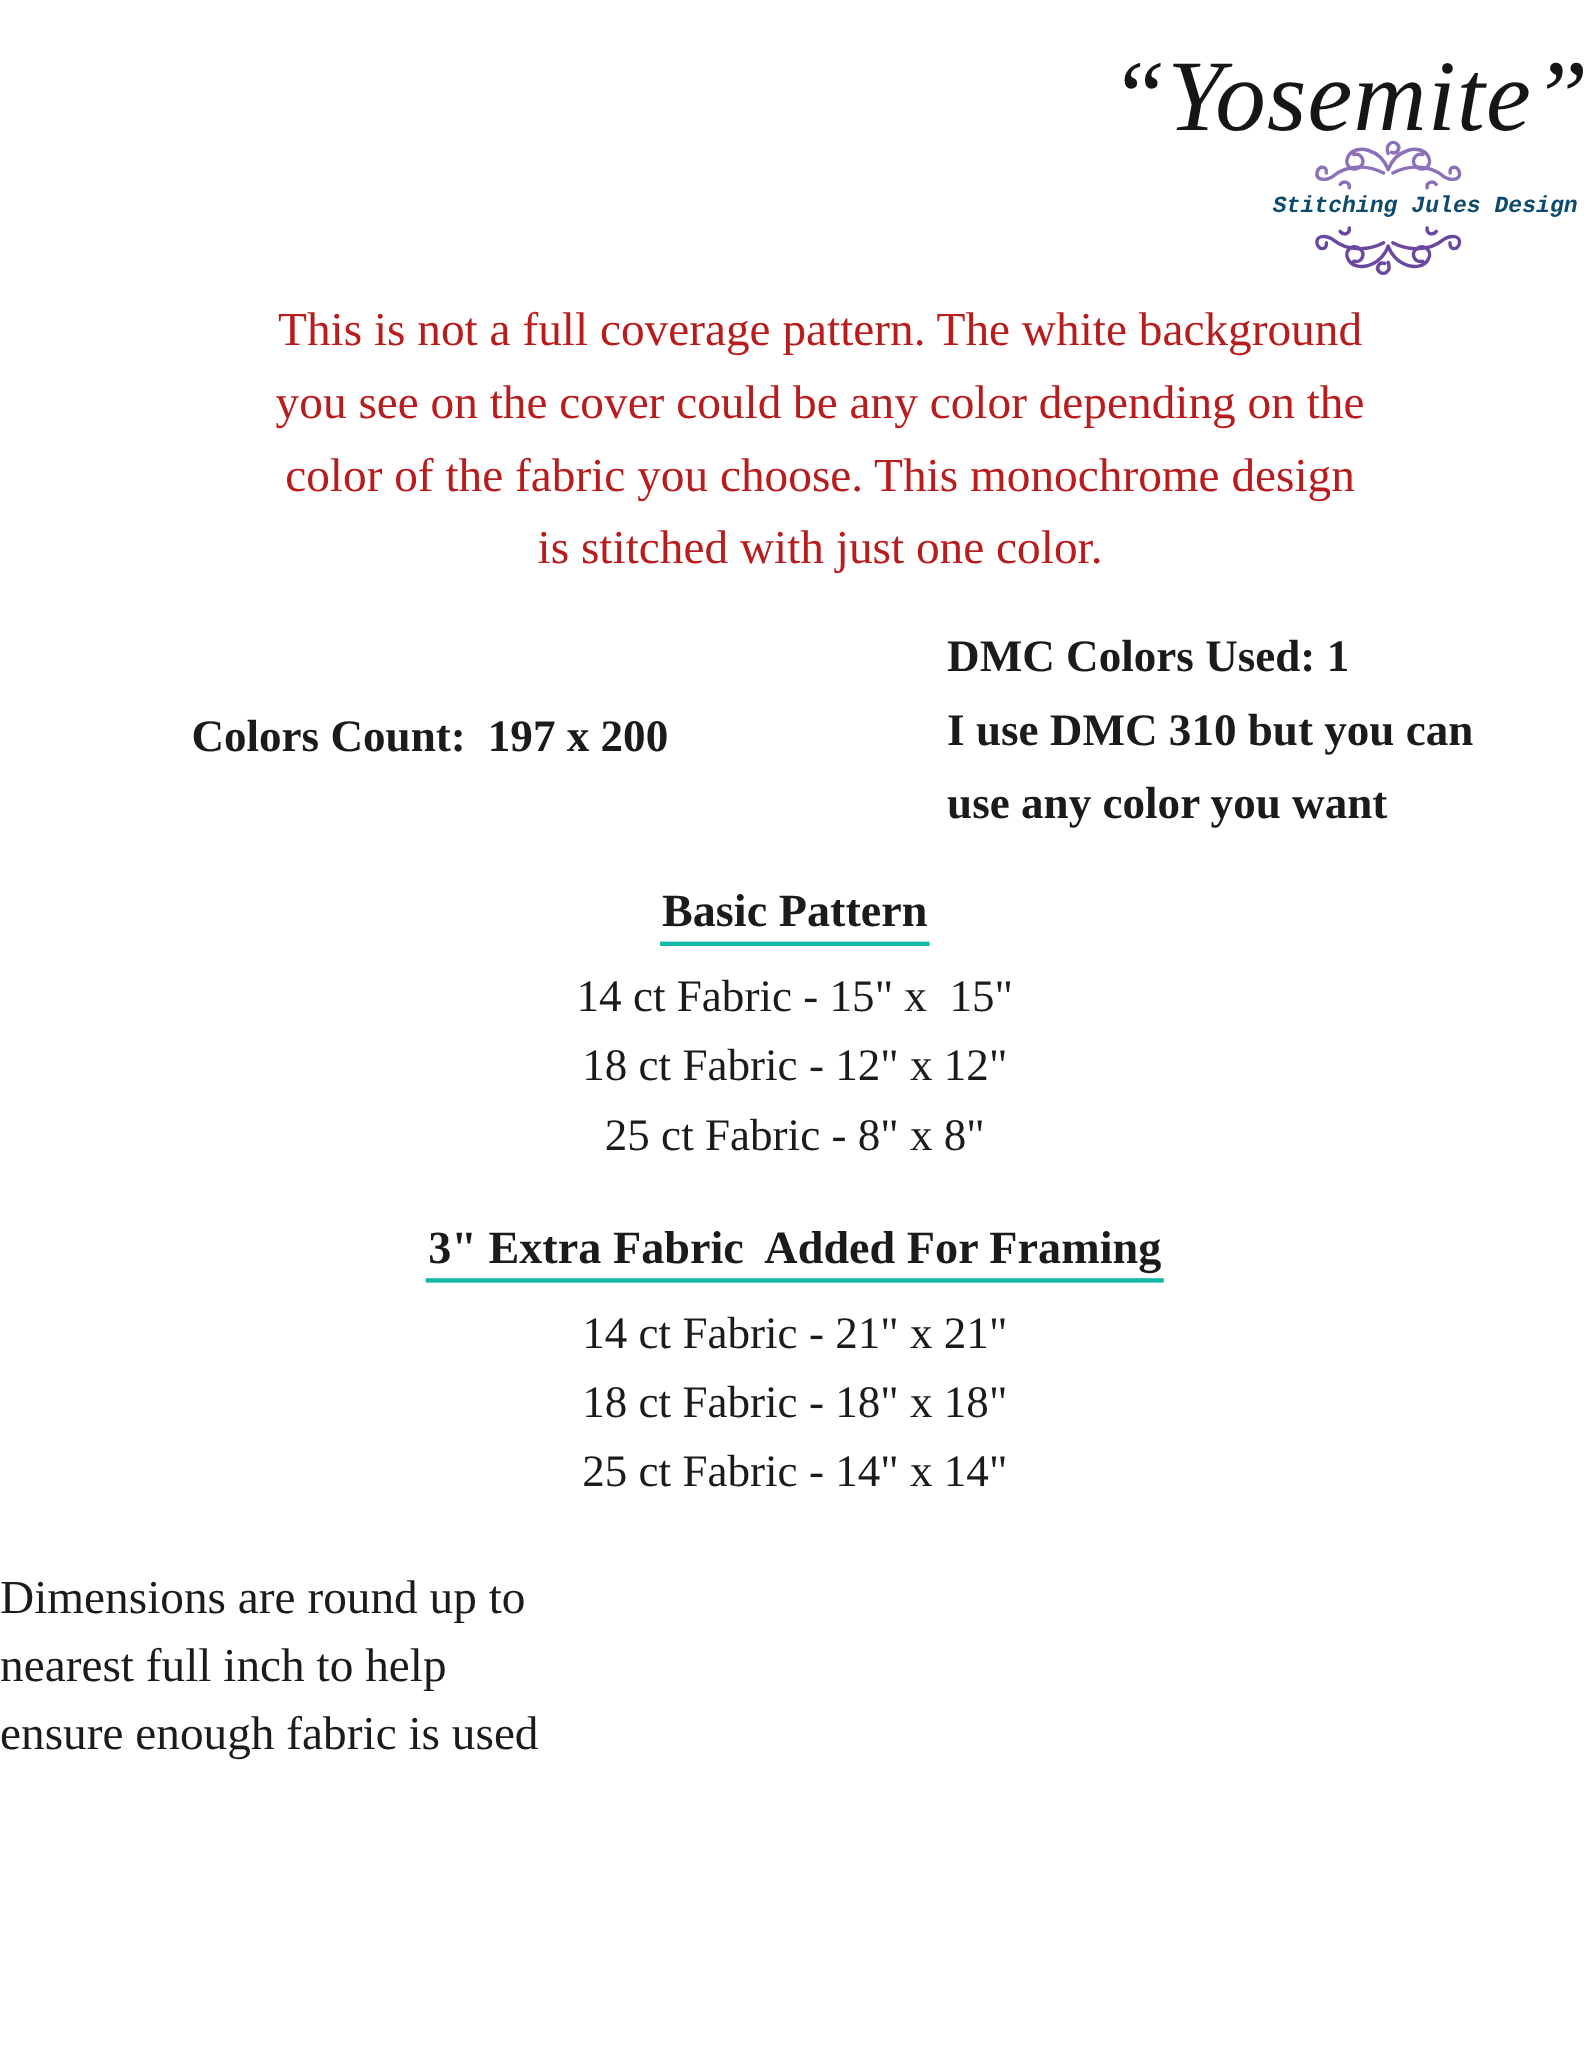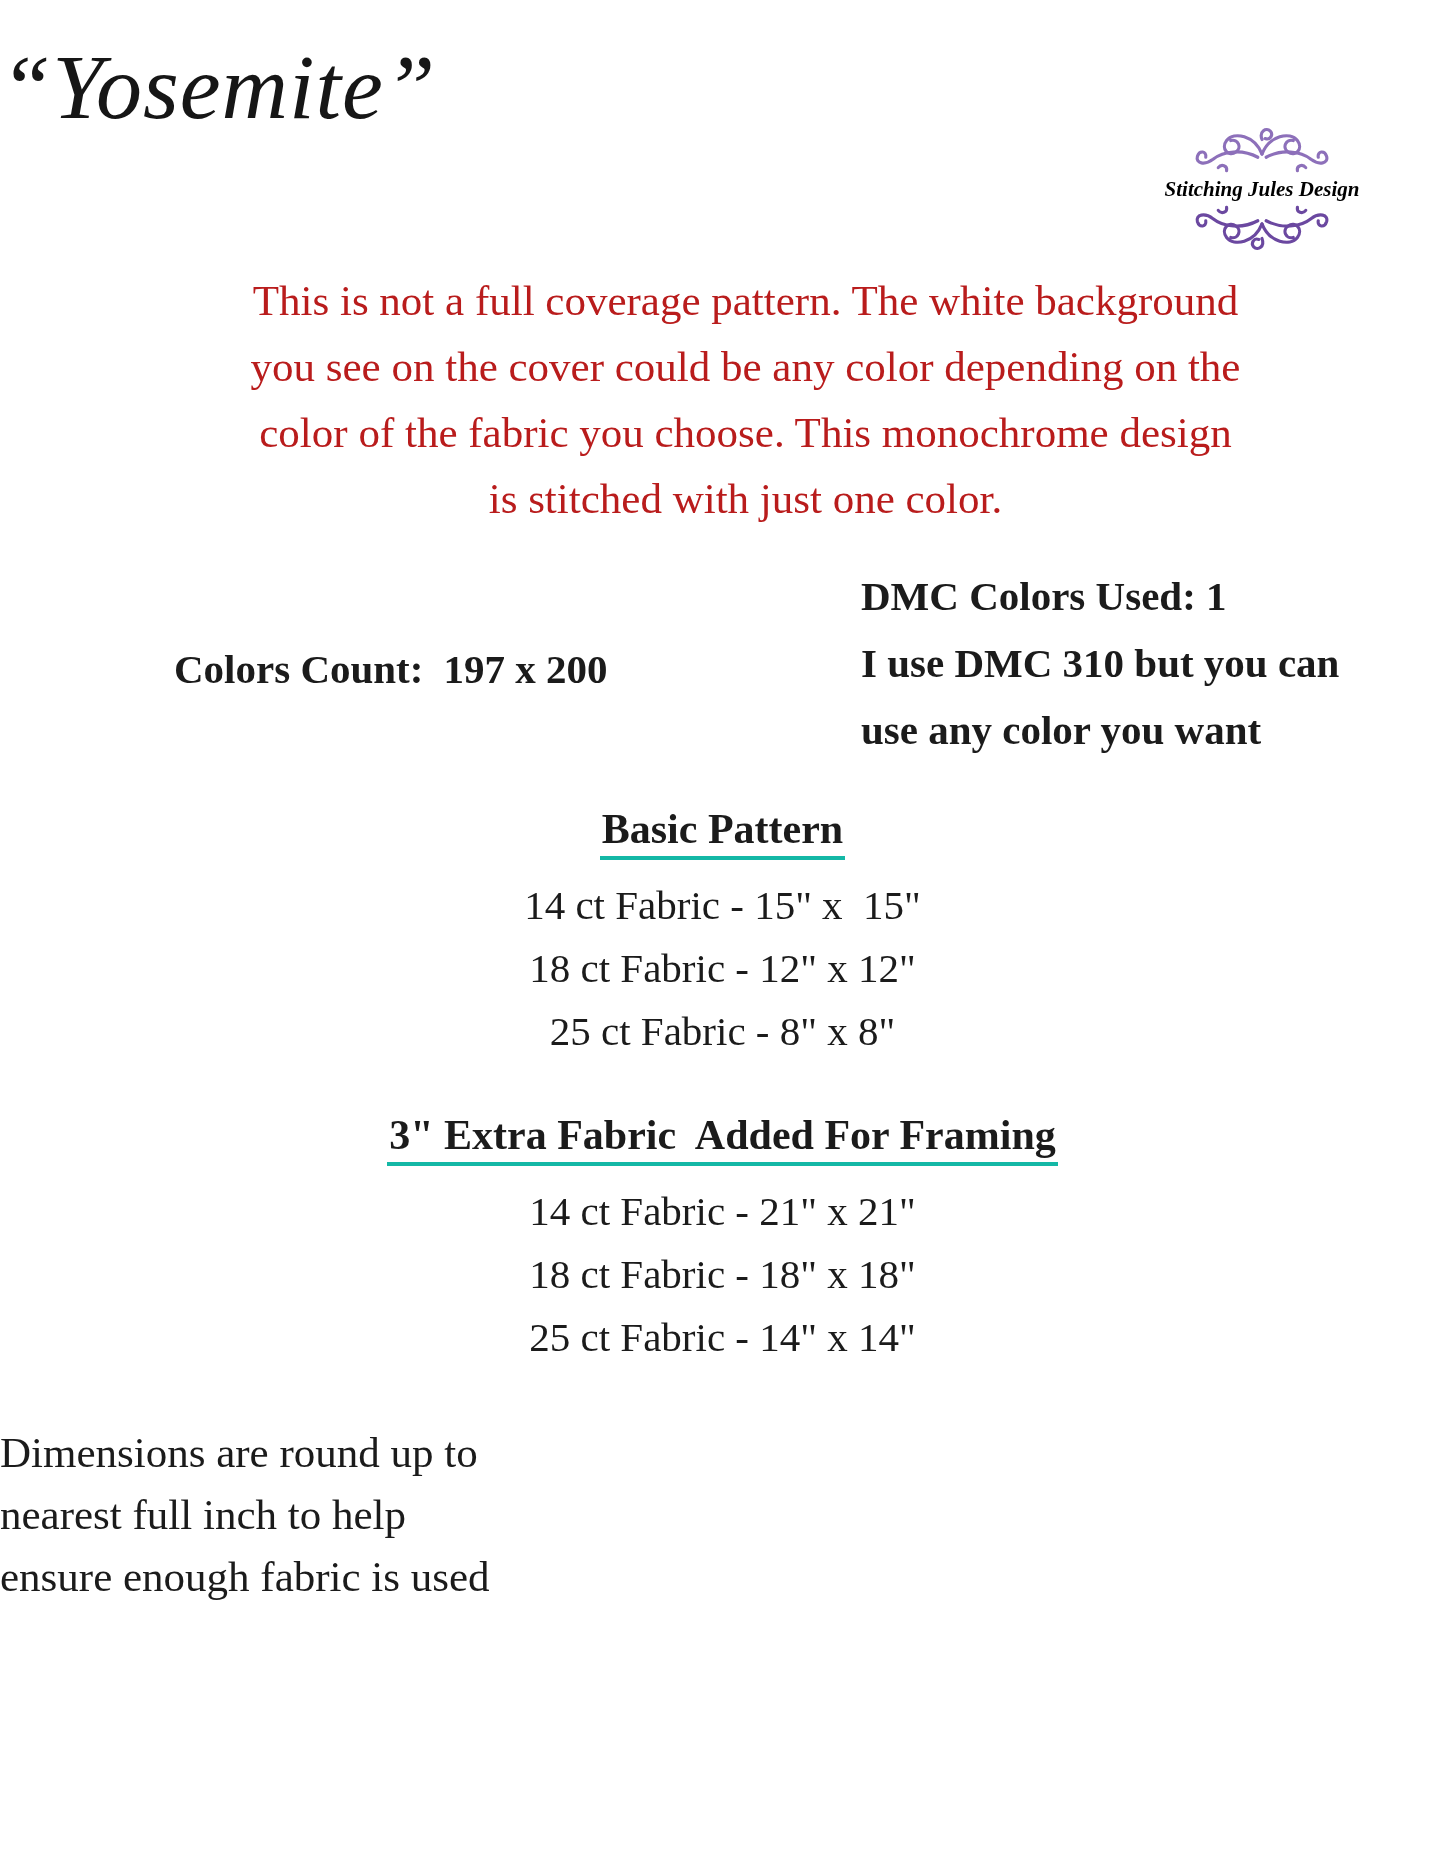"“Yosemite”" .title { text-align: left -> right }
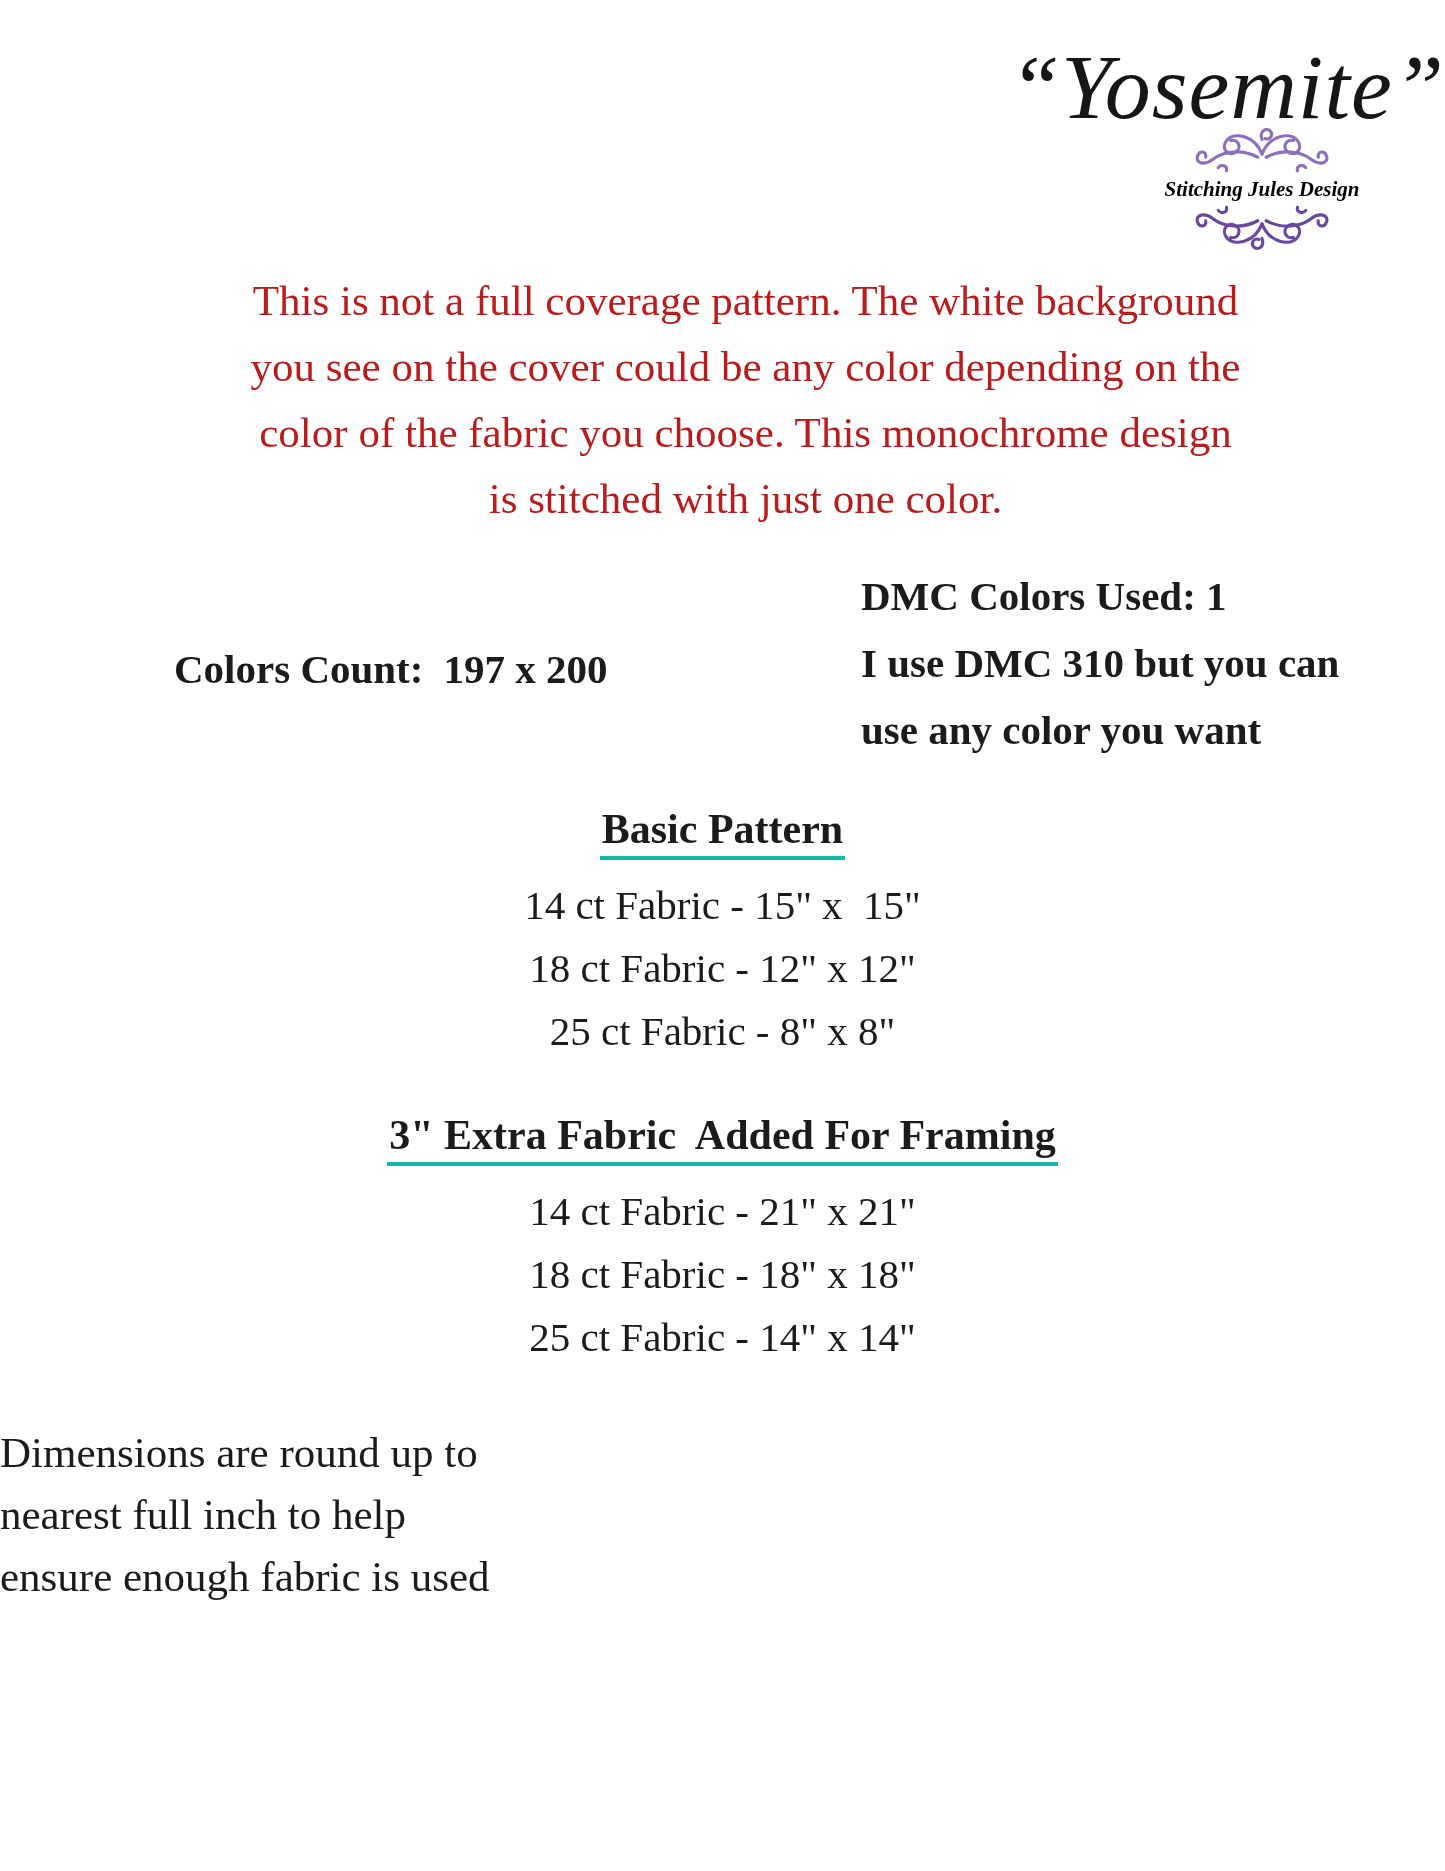"Stitching Jules Design" .logo-text { color: #000000 -> #0c4a6e; font-family: Liberation Serif, serif -> Liberation Mono, monospace }
